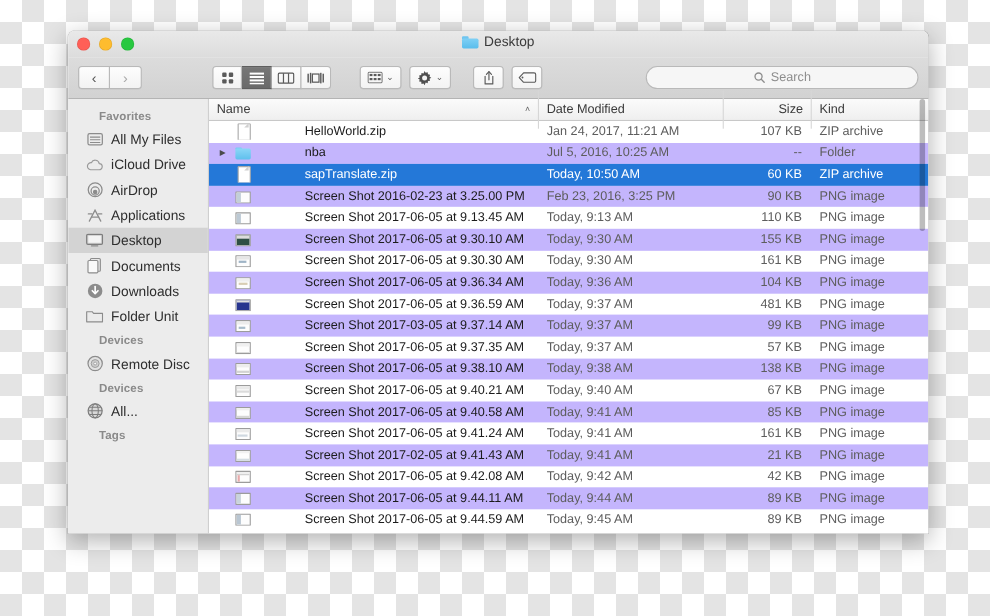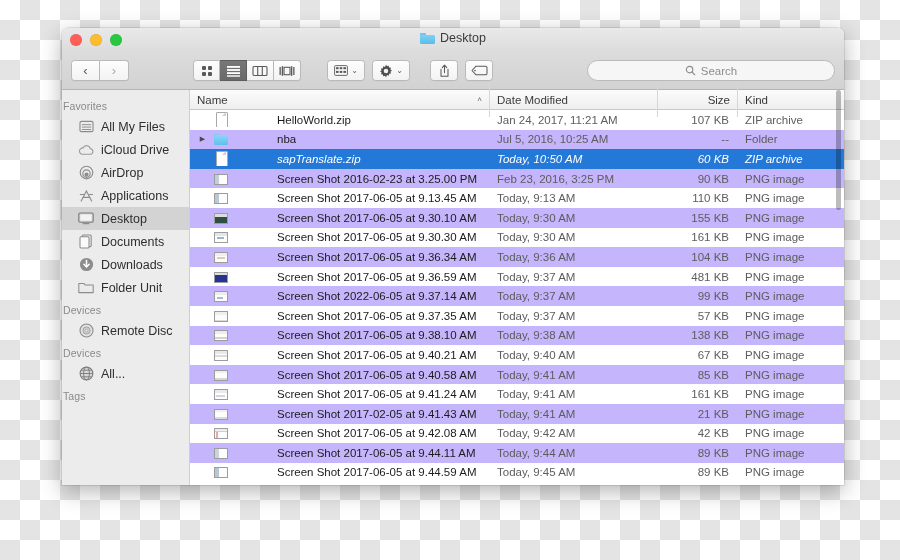"Favorites" .sb-head { font-weight: 400 -> 700; padding: 5px 0 3px 1px -> 5px 0 3px 28px }
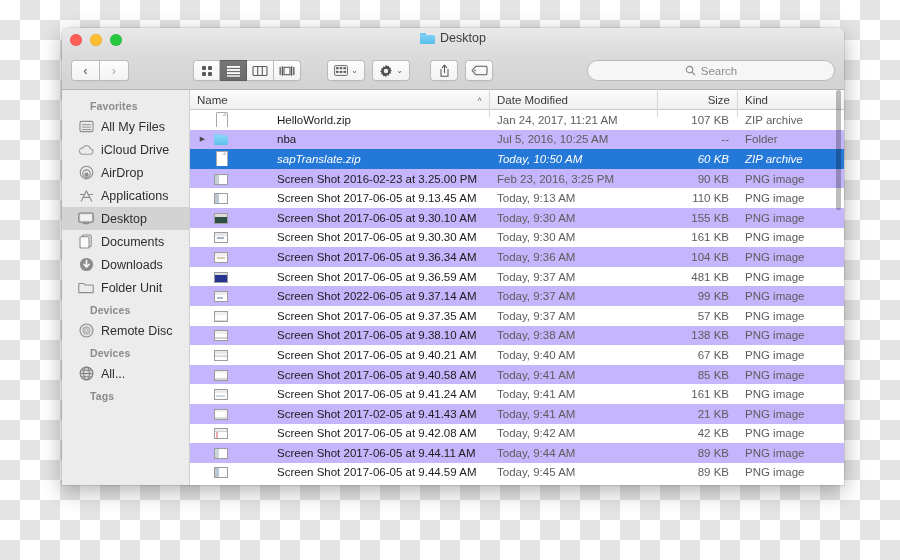"sapTranslate.zip" .row.selected { font-style: italic -> none }
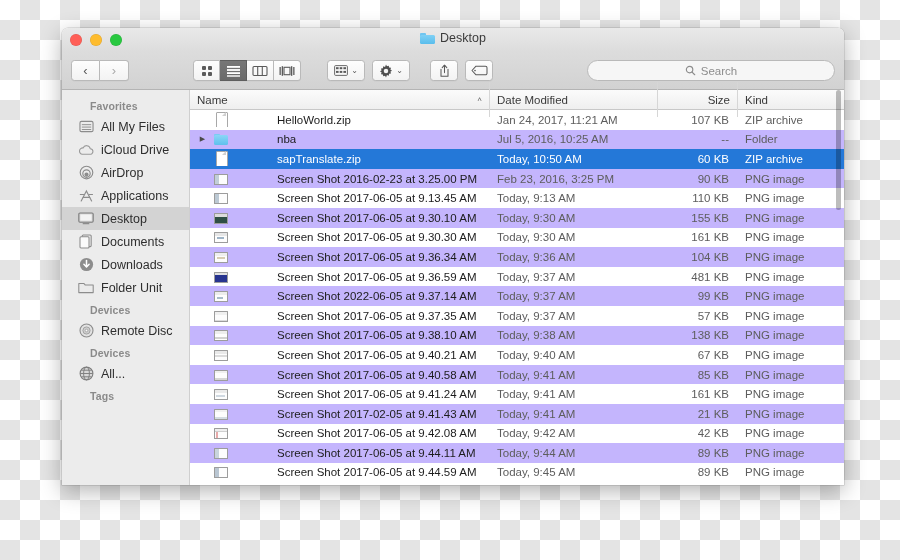"Screen Shot 2022-06-05 at 9.37.14" span.label { text: 2022-06-05 -> 2017-03-05 }
